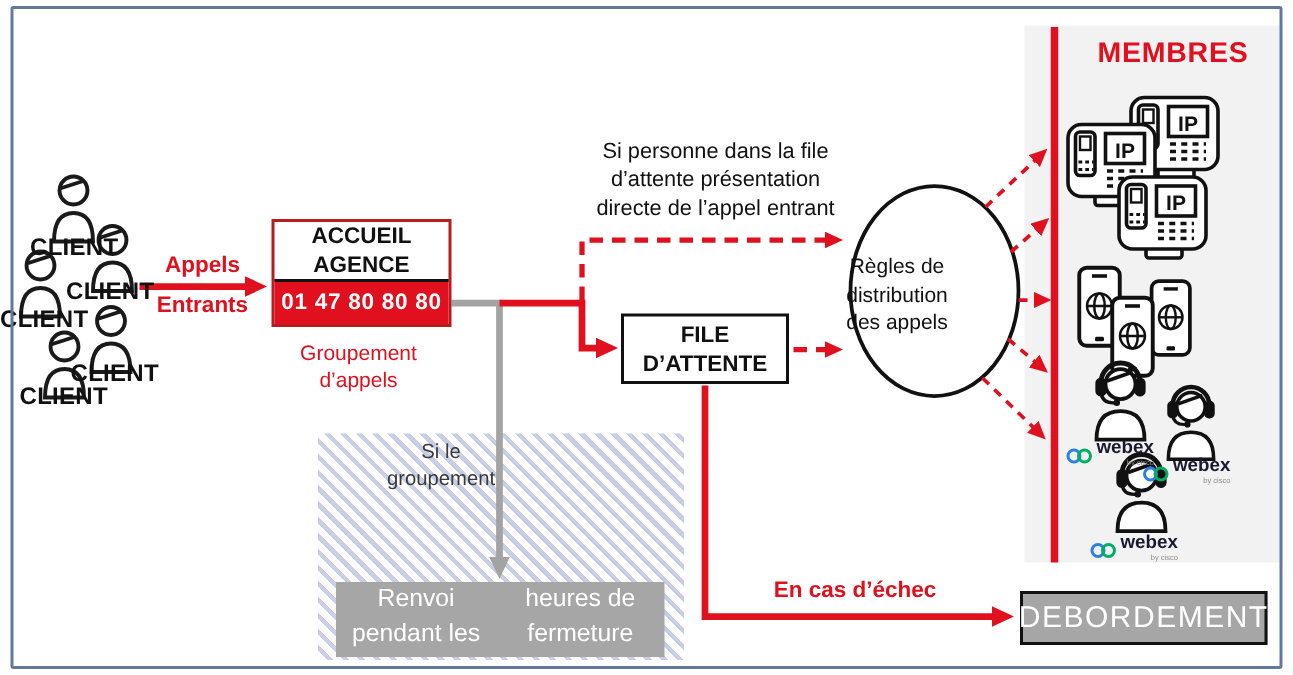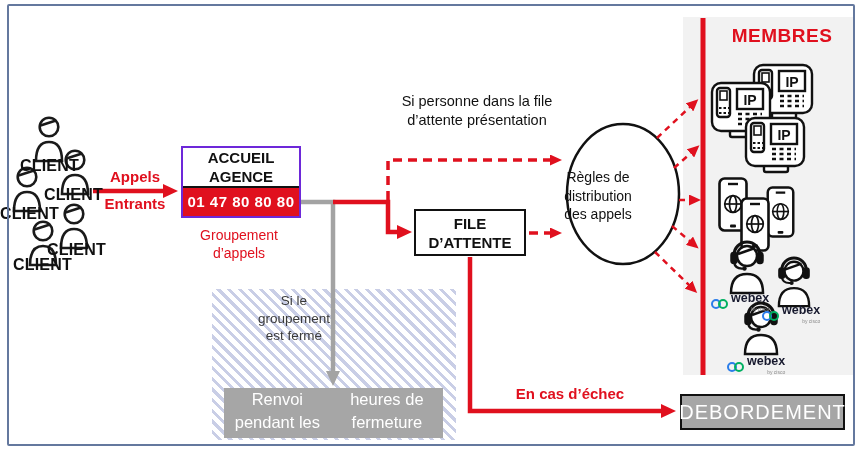"directe de l’appel entrant" div { html: none -> <div>directe de l’appel entrant</div> }
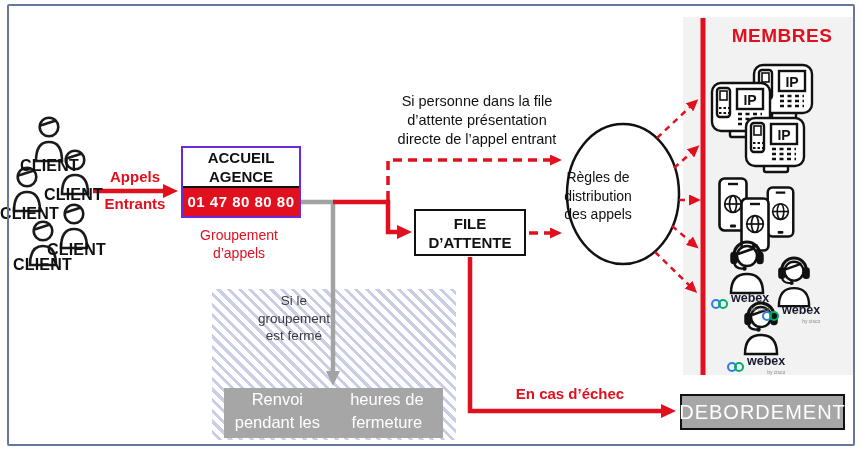"ACCUEIL" .accueil-box { border: 2px solid #6d28d9 -> 2px solid #b91c1c }
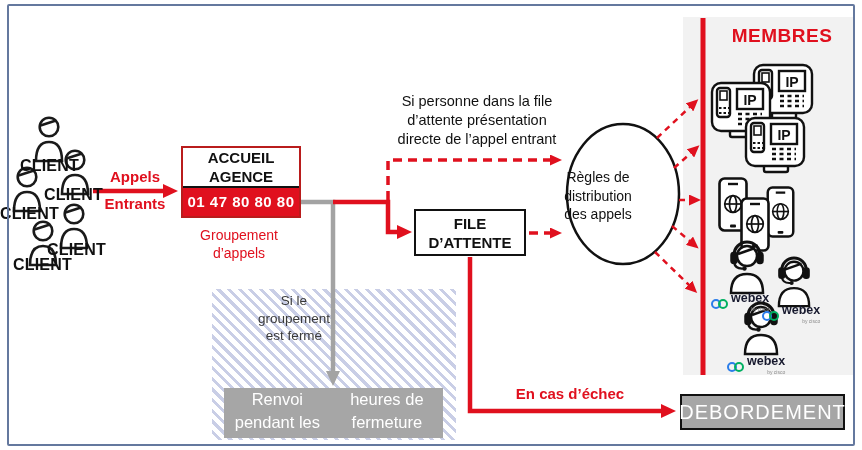"est fermé" div { html: <div>est fermé</div> -> none }
